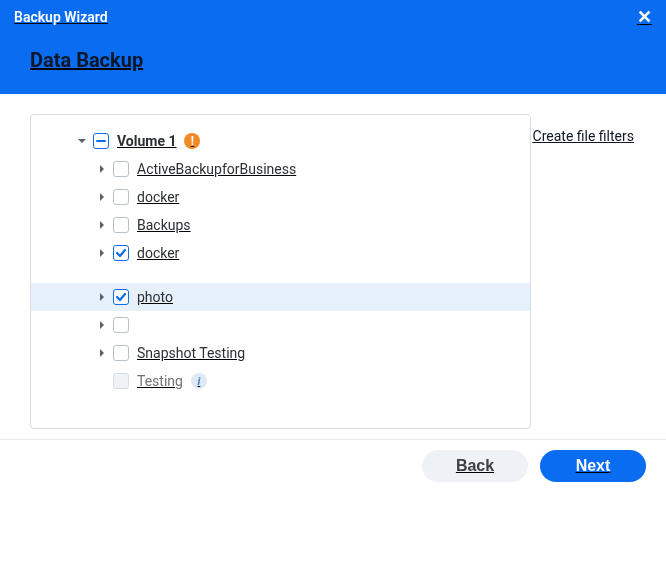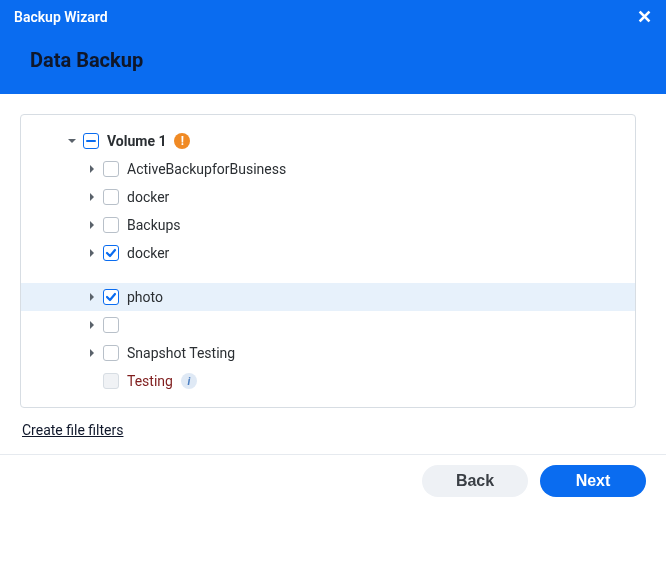"Backup Wizard" .window { text-decoration: none -> underline }
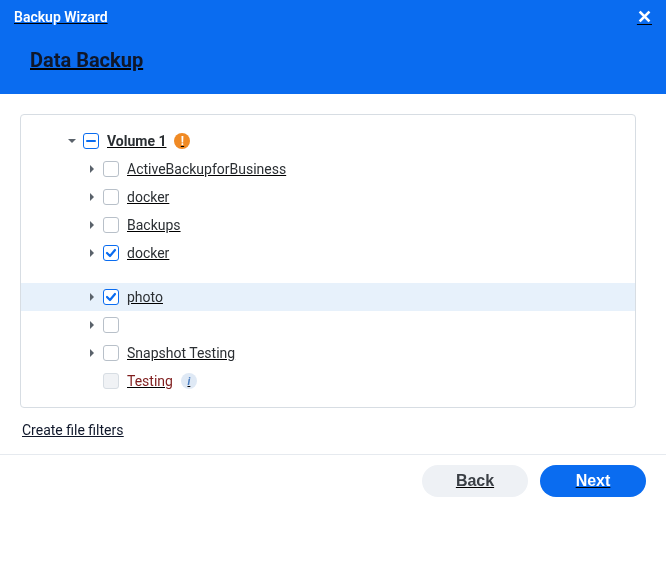"Volume 1" .body { flex-direction: column -> row; padding: 20px 30px 10px 20px -> 20px 30px 10px 30px }
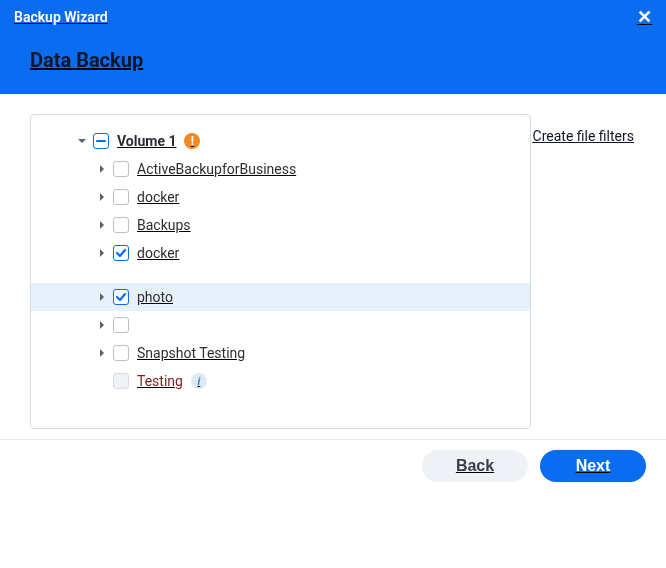"Testing" .label.muted { color: #7f1d1d -> #737373 }
